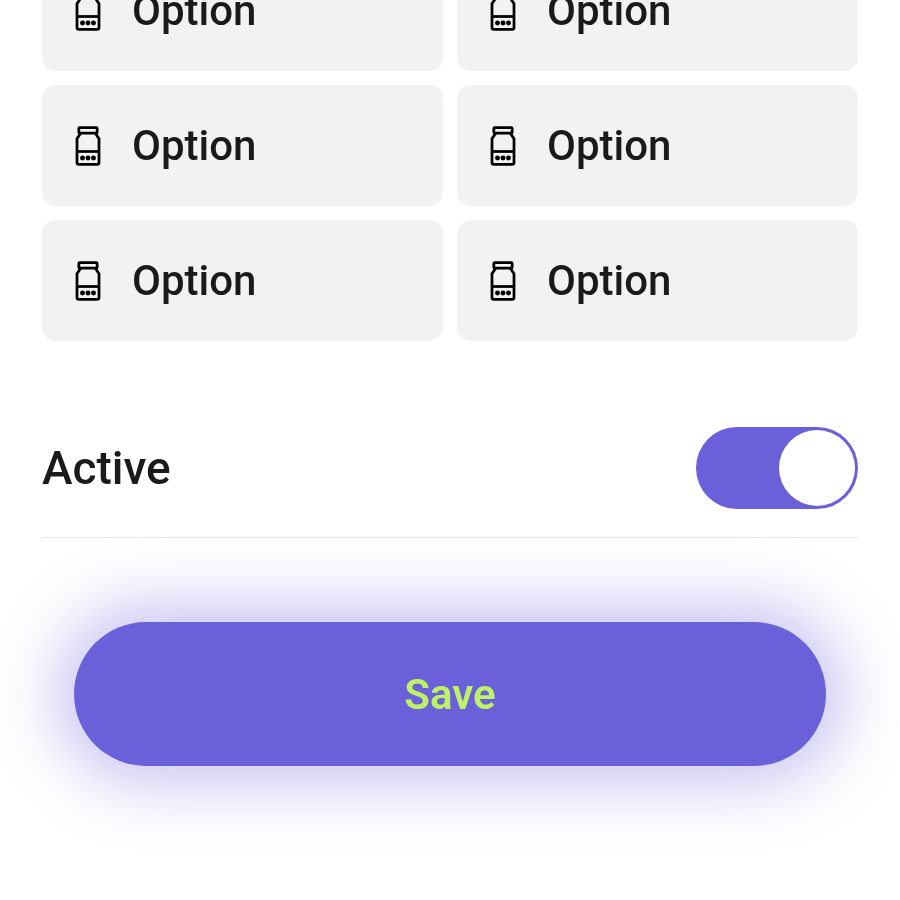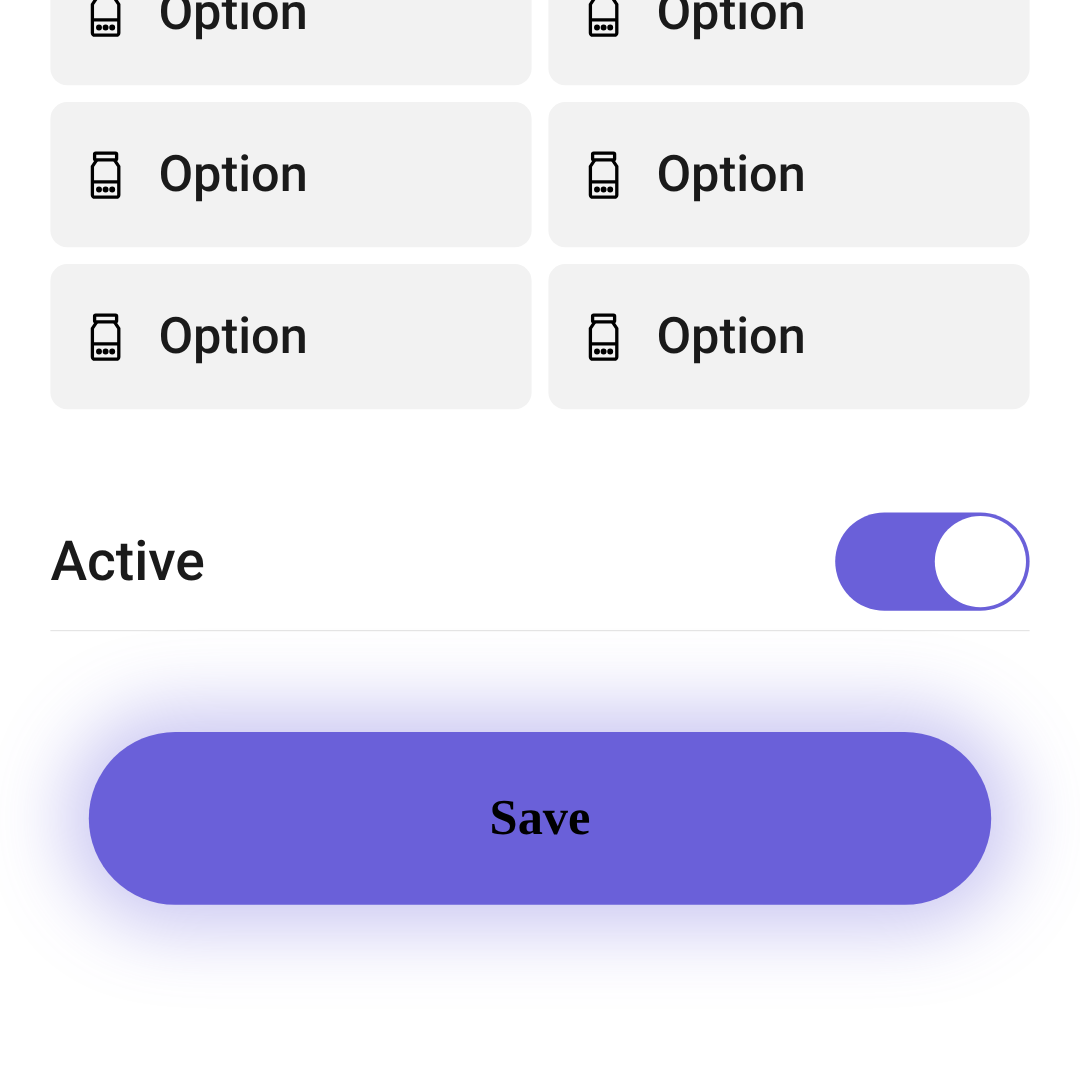"Active" .active-row { padding-bottom: 16px -> 28px }
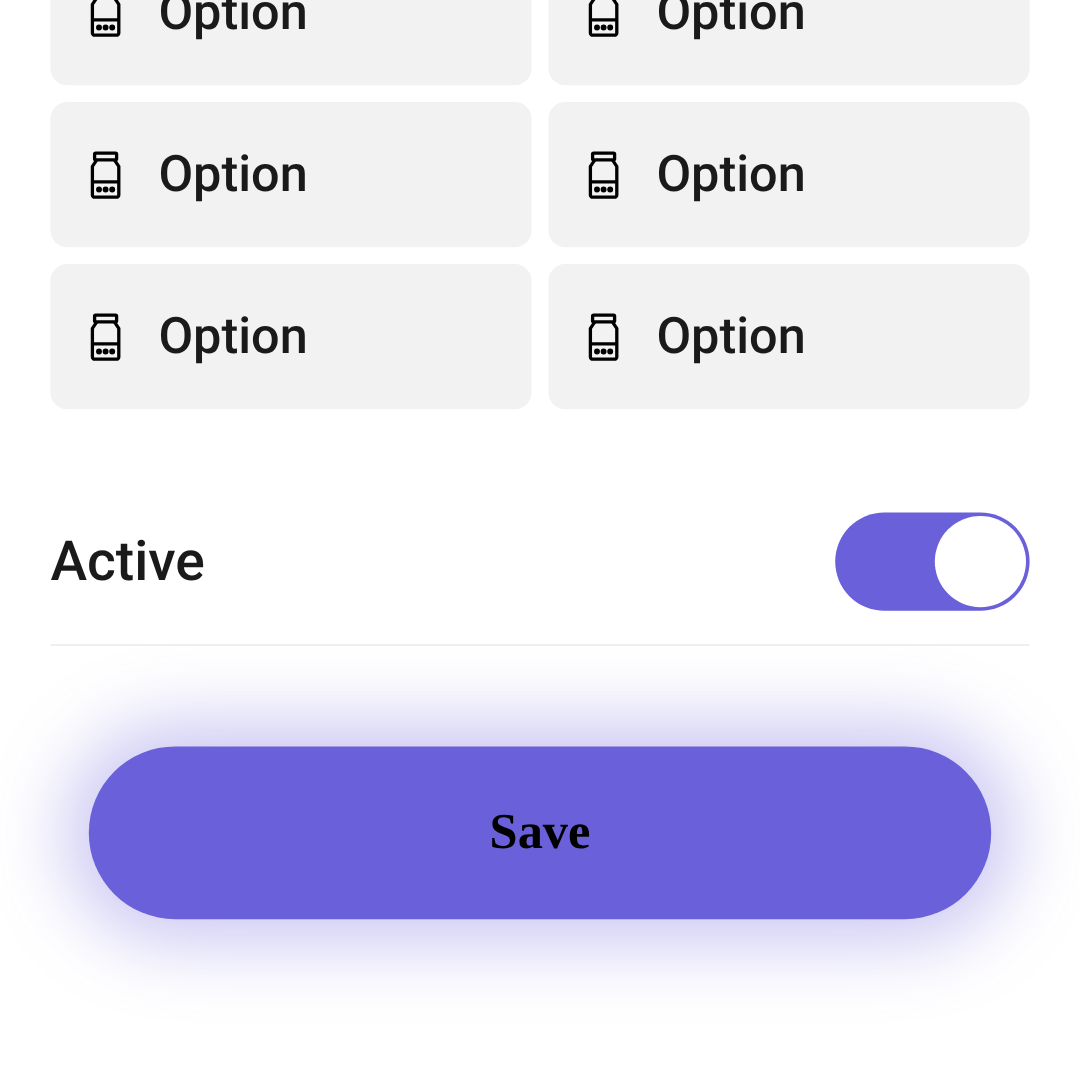"Save" .save-label { color: #000000 -> #bef264; font-family: Liberation Serif, serif -> none }
